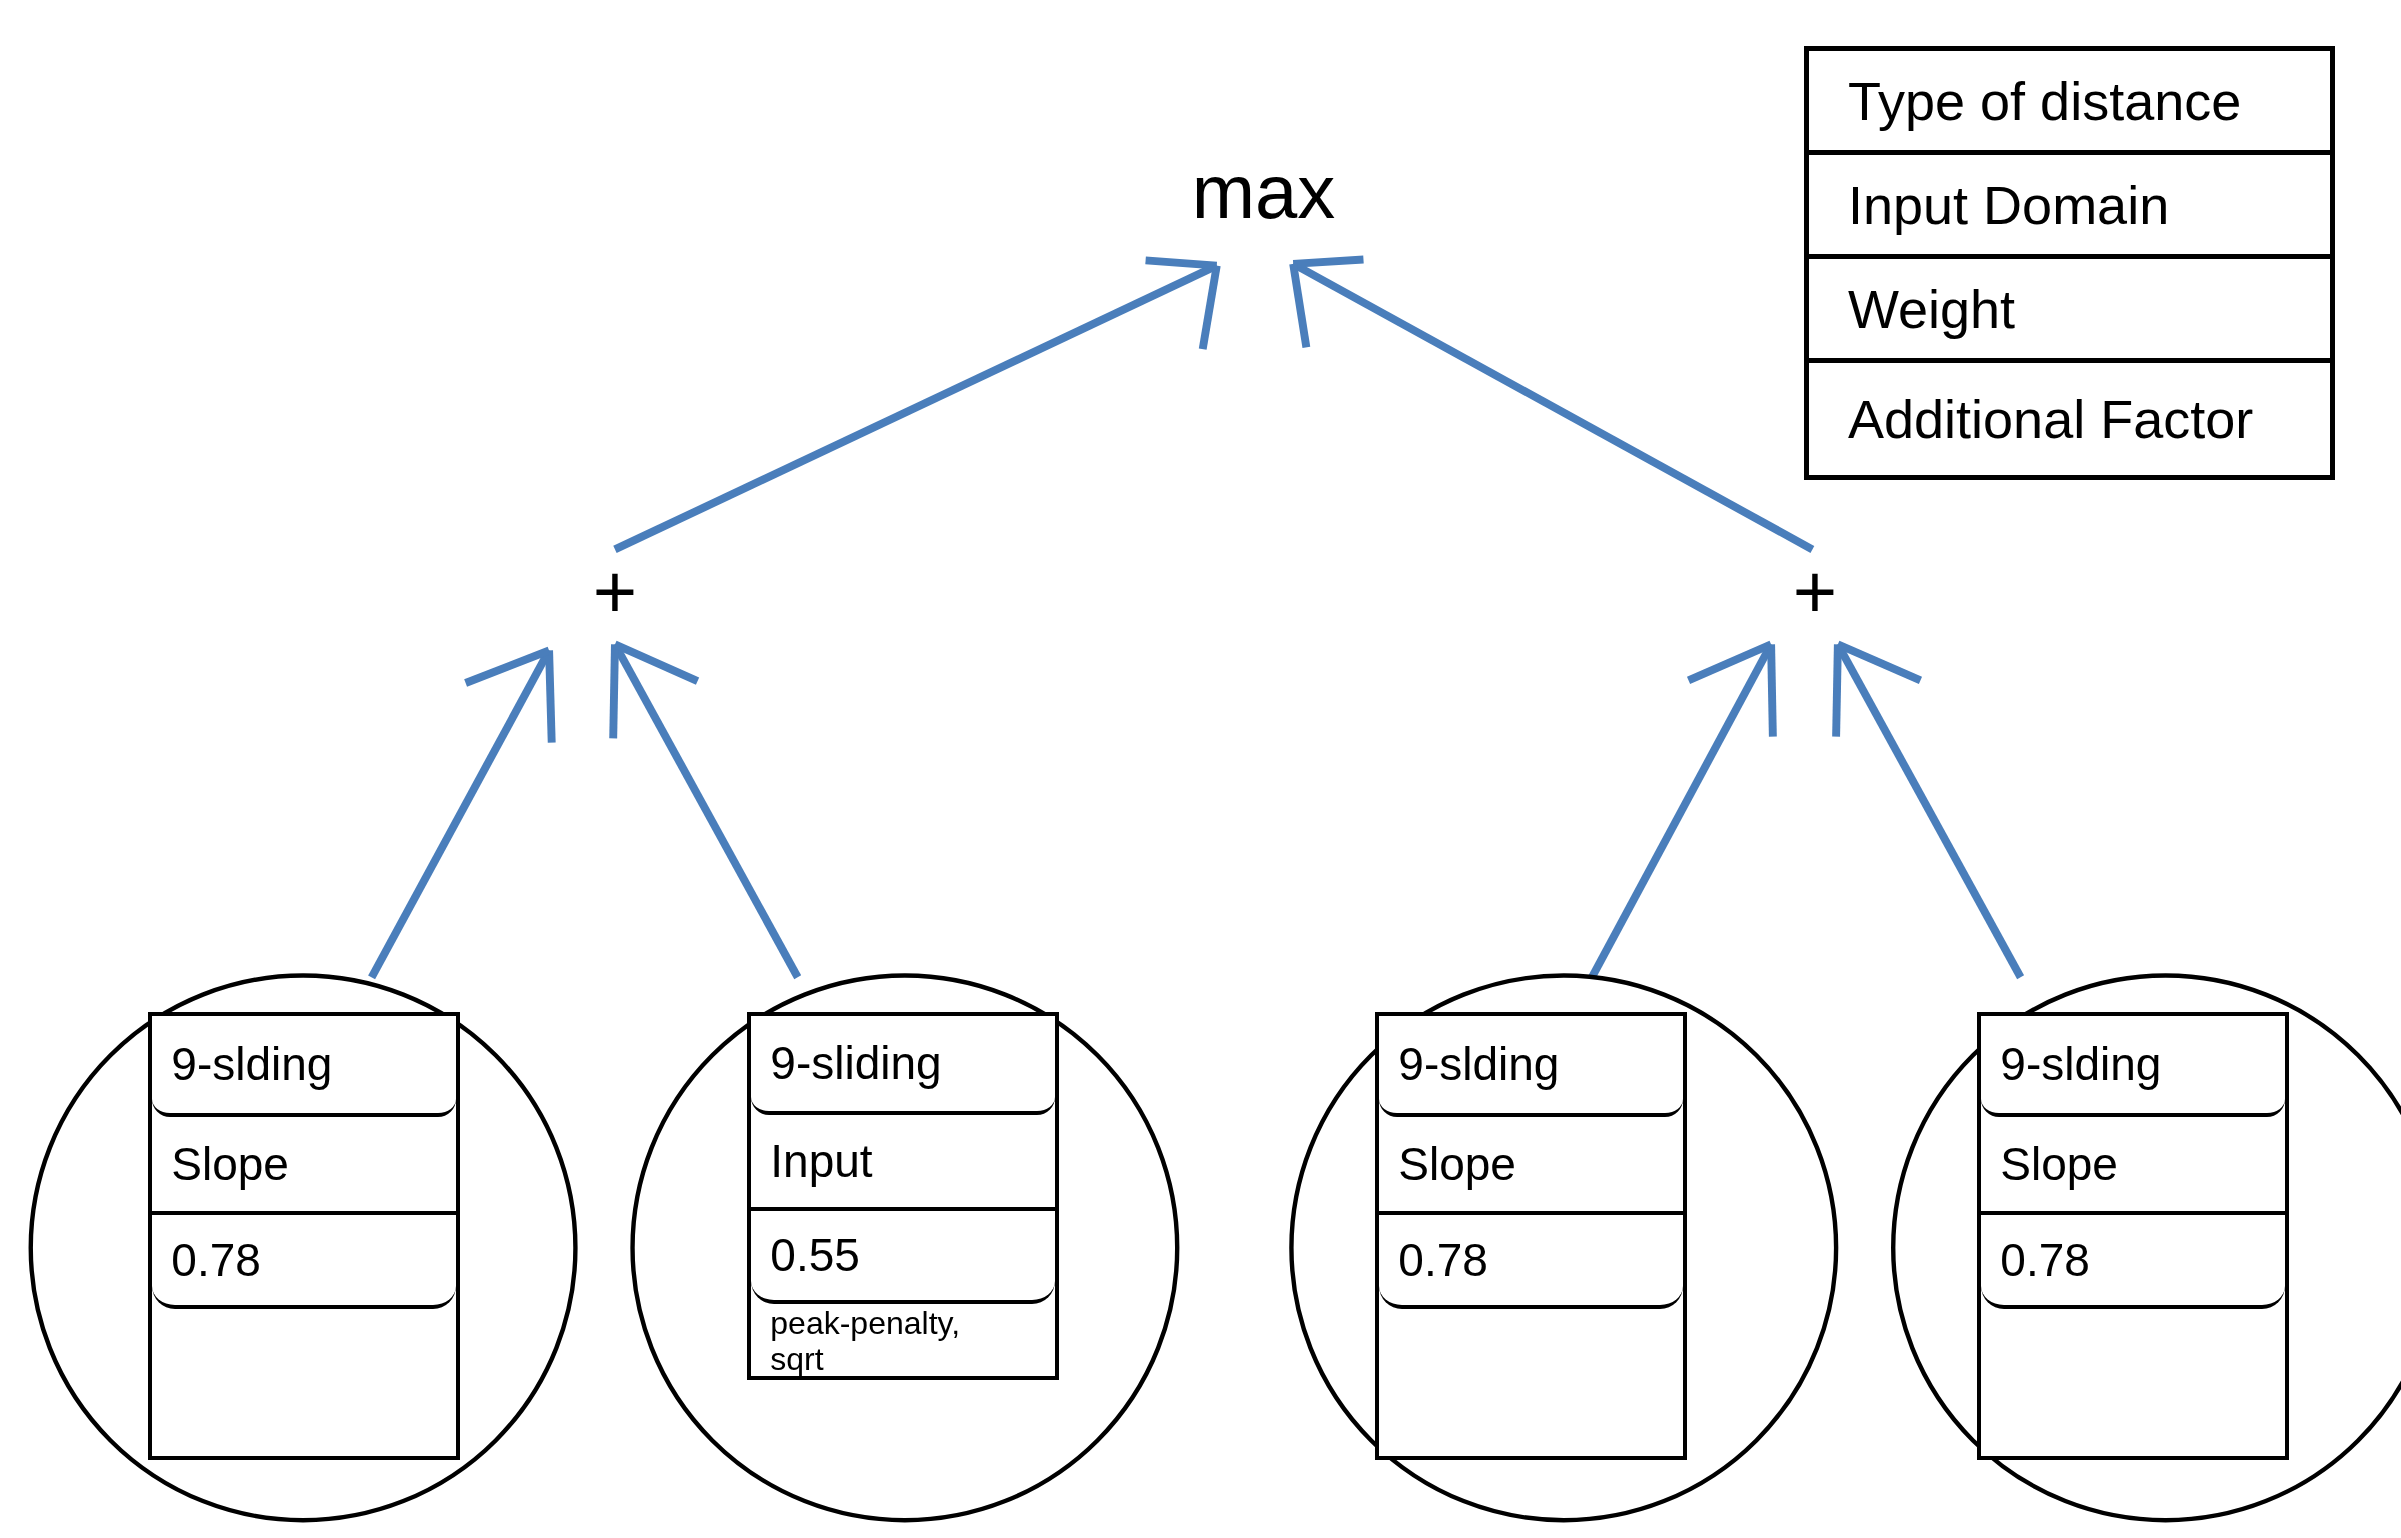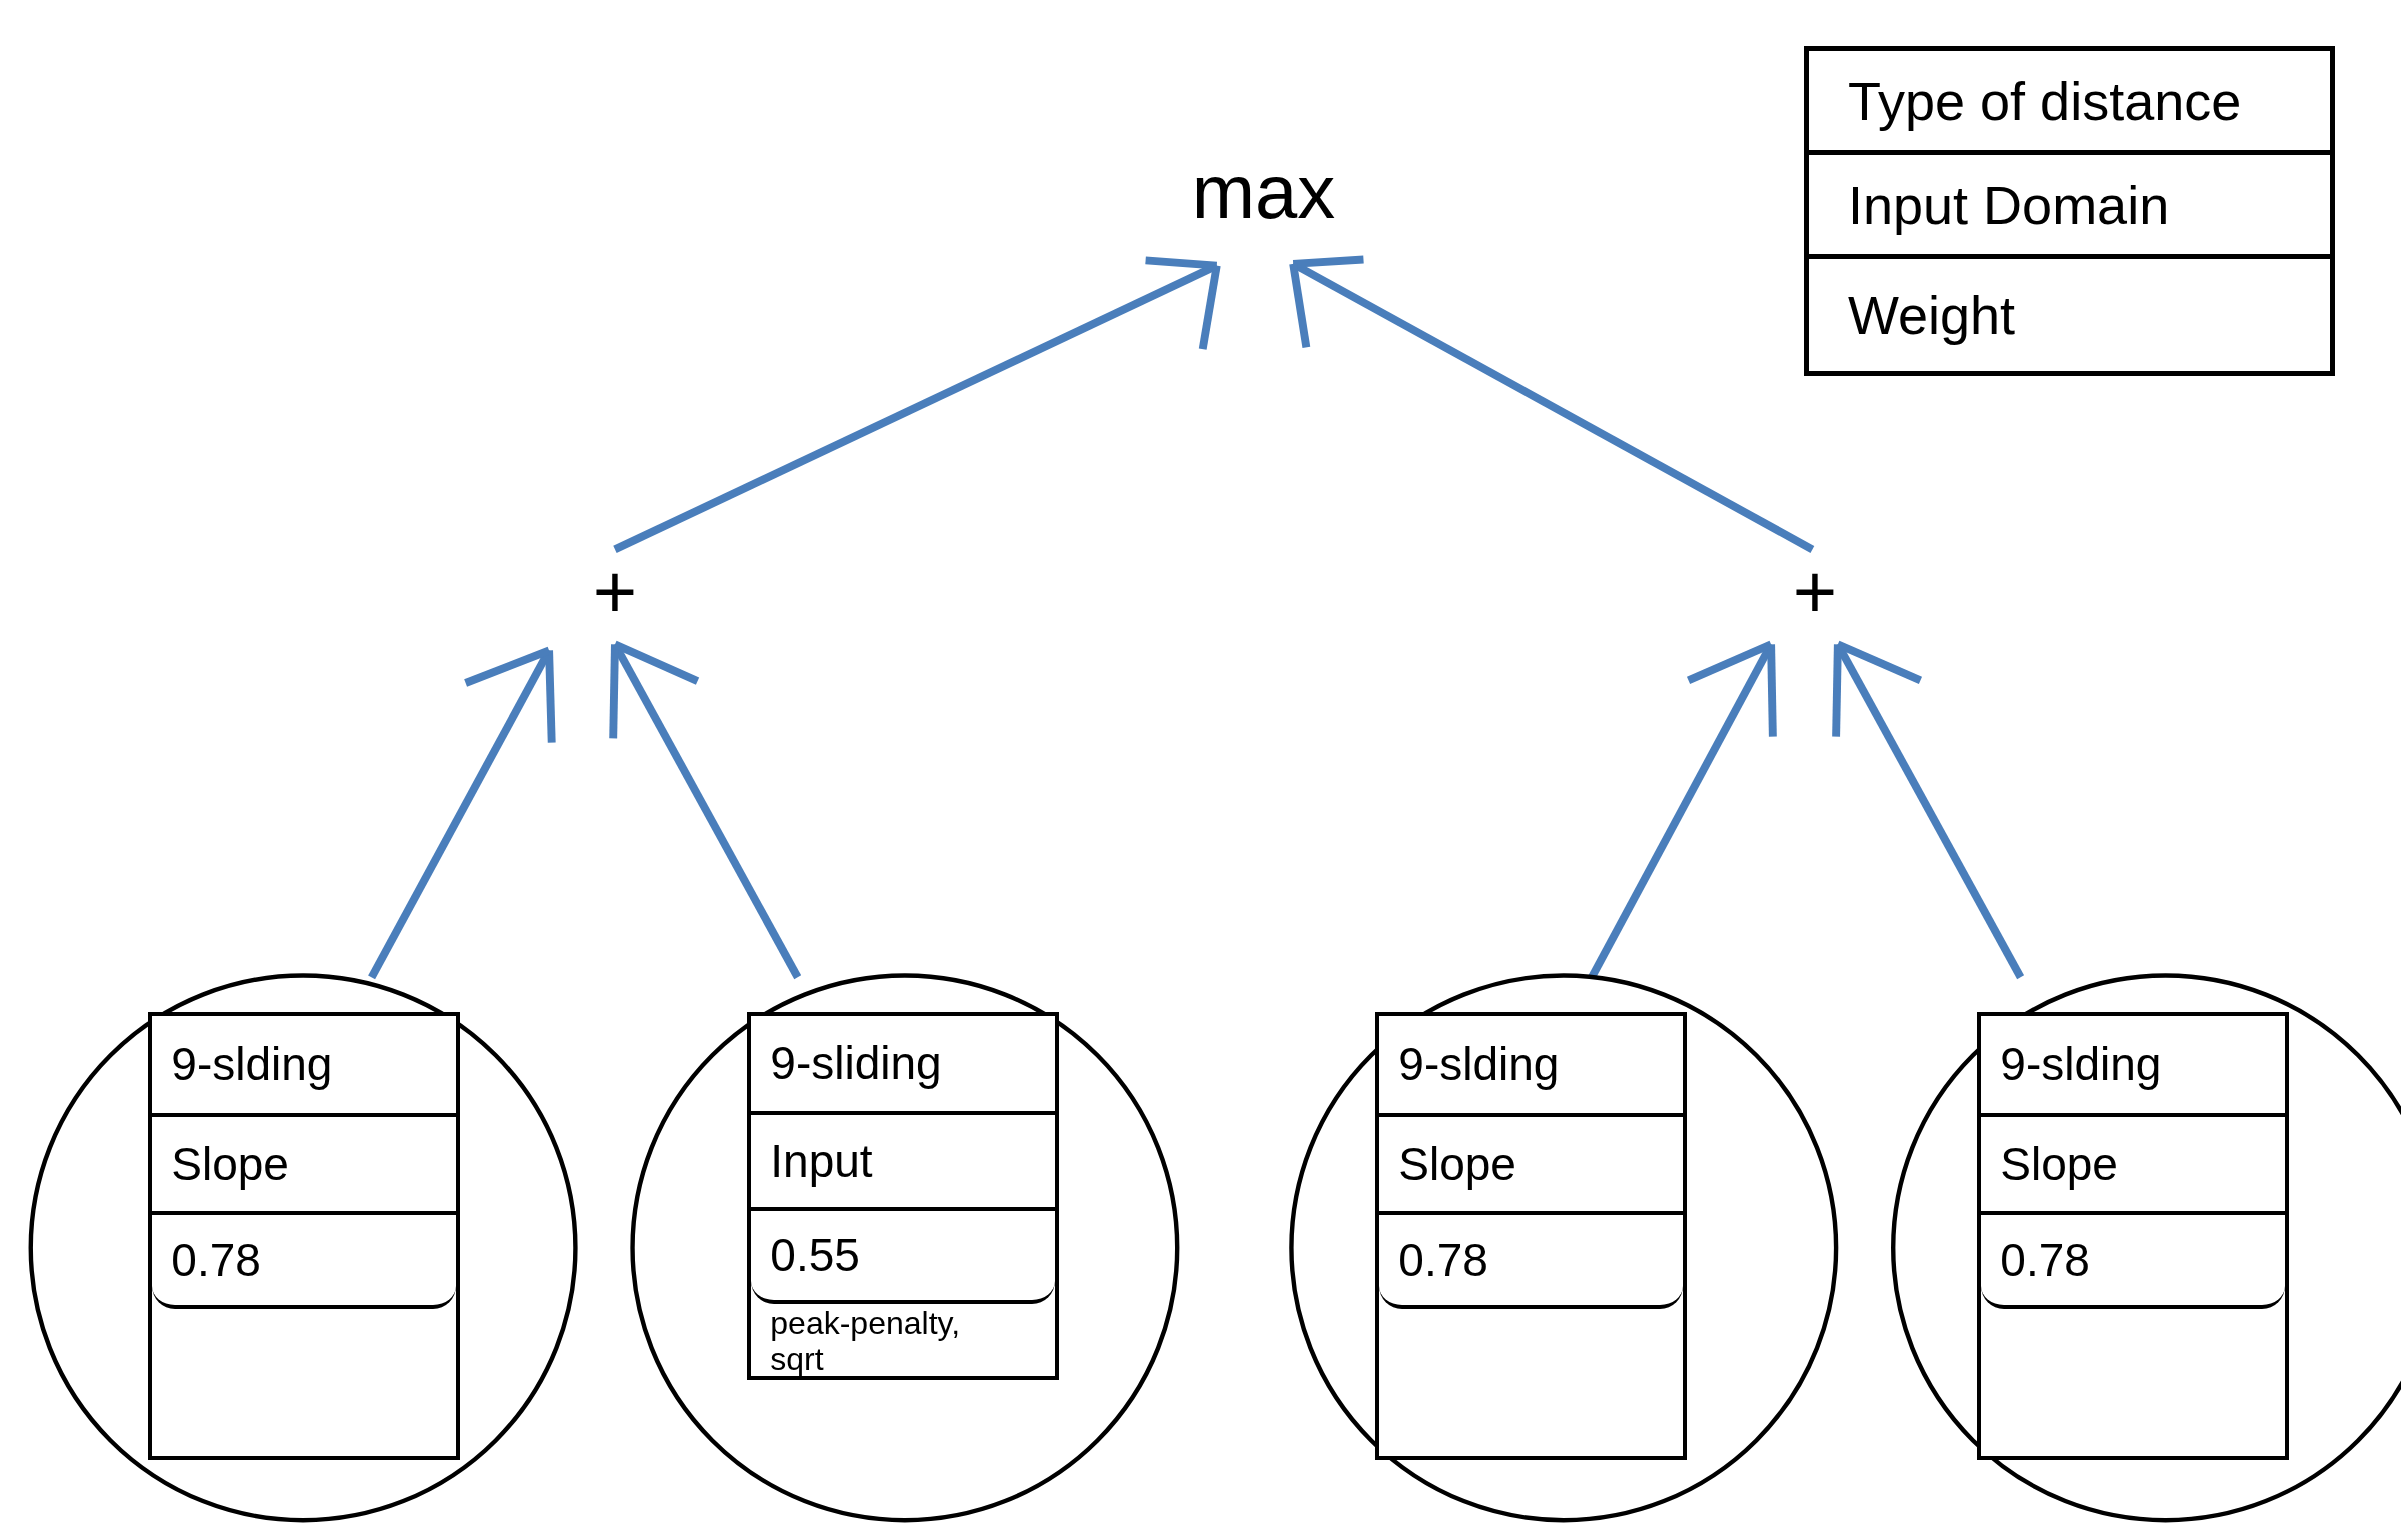"Additional Factor" div.legend-row { html: none -> <div>Additional Factor</div> }
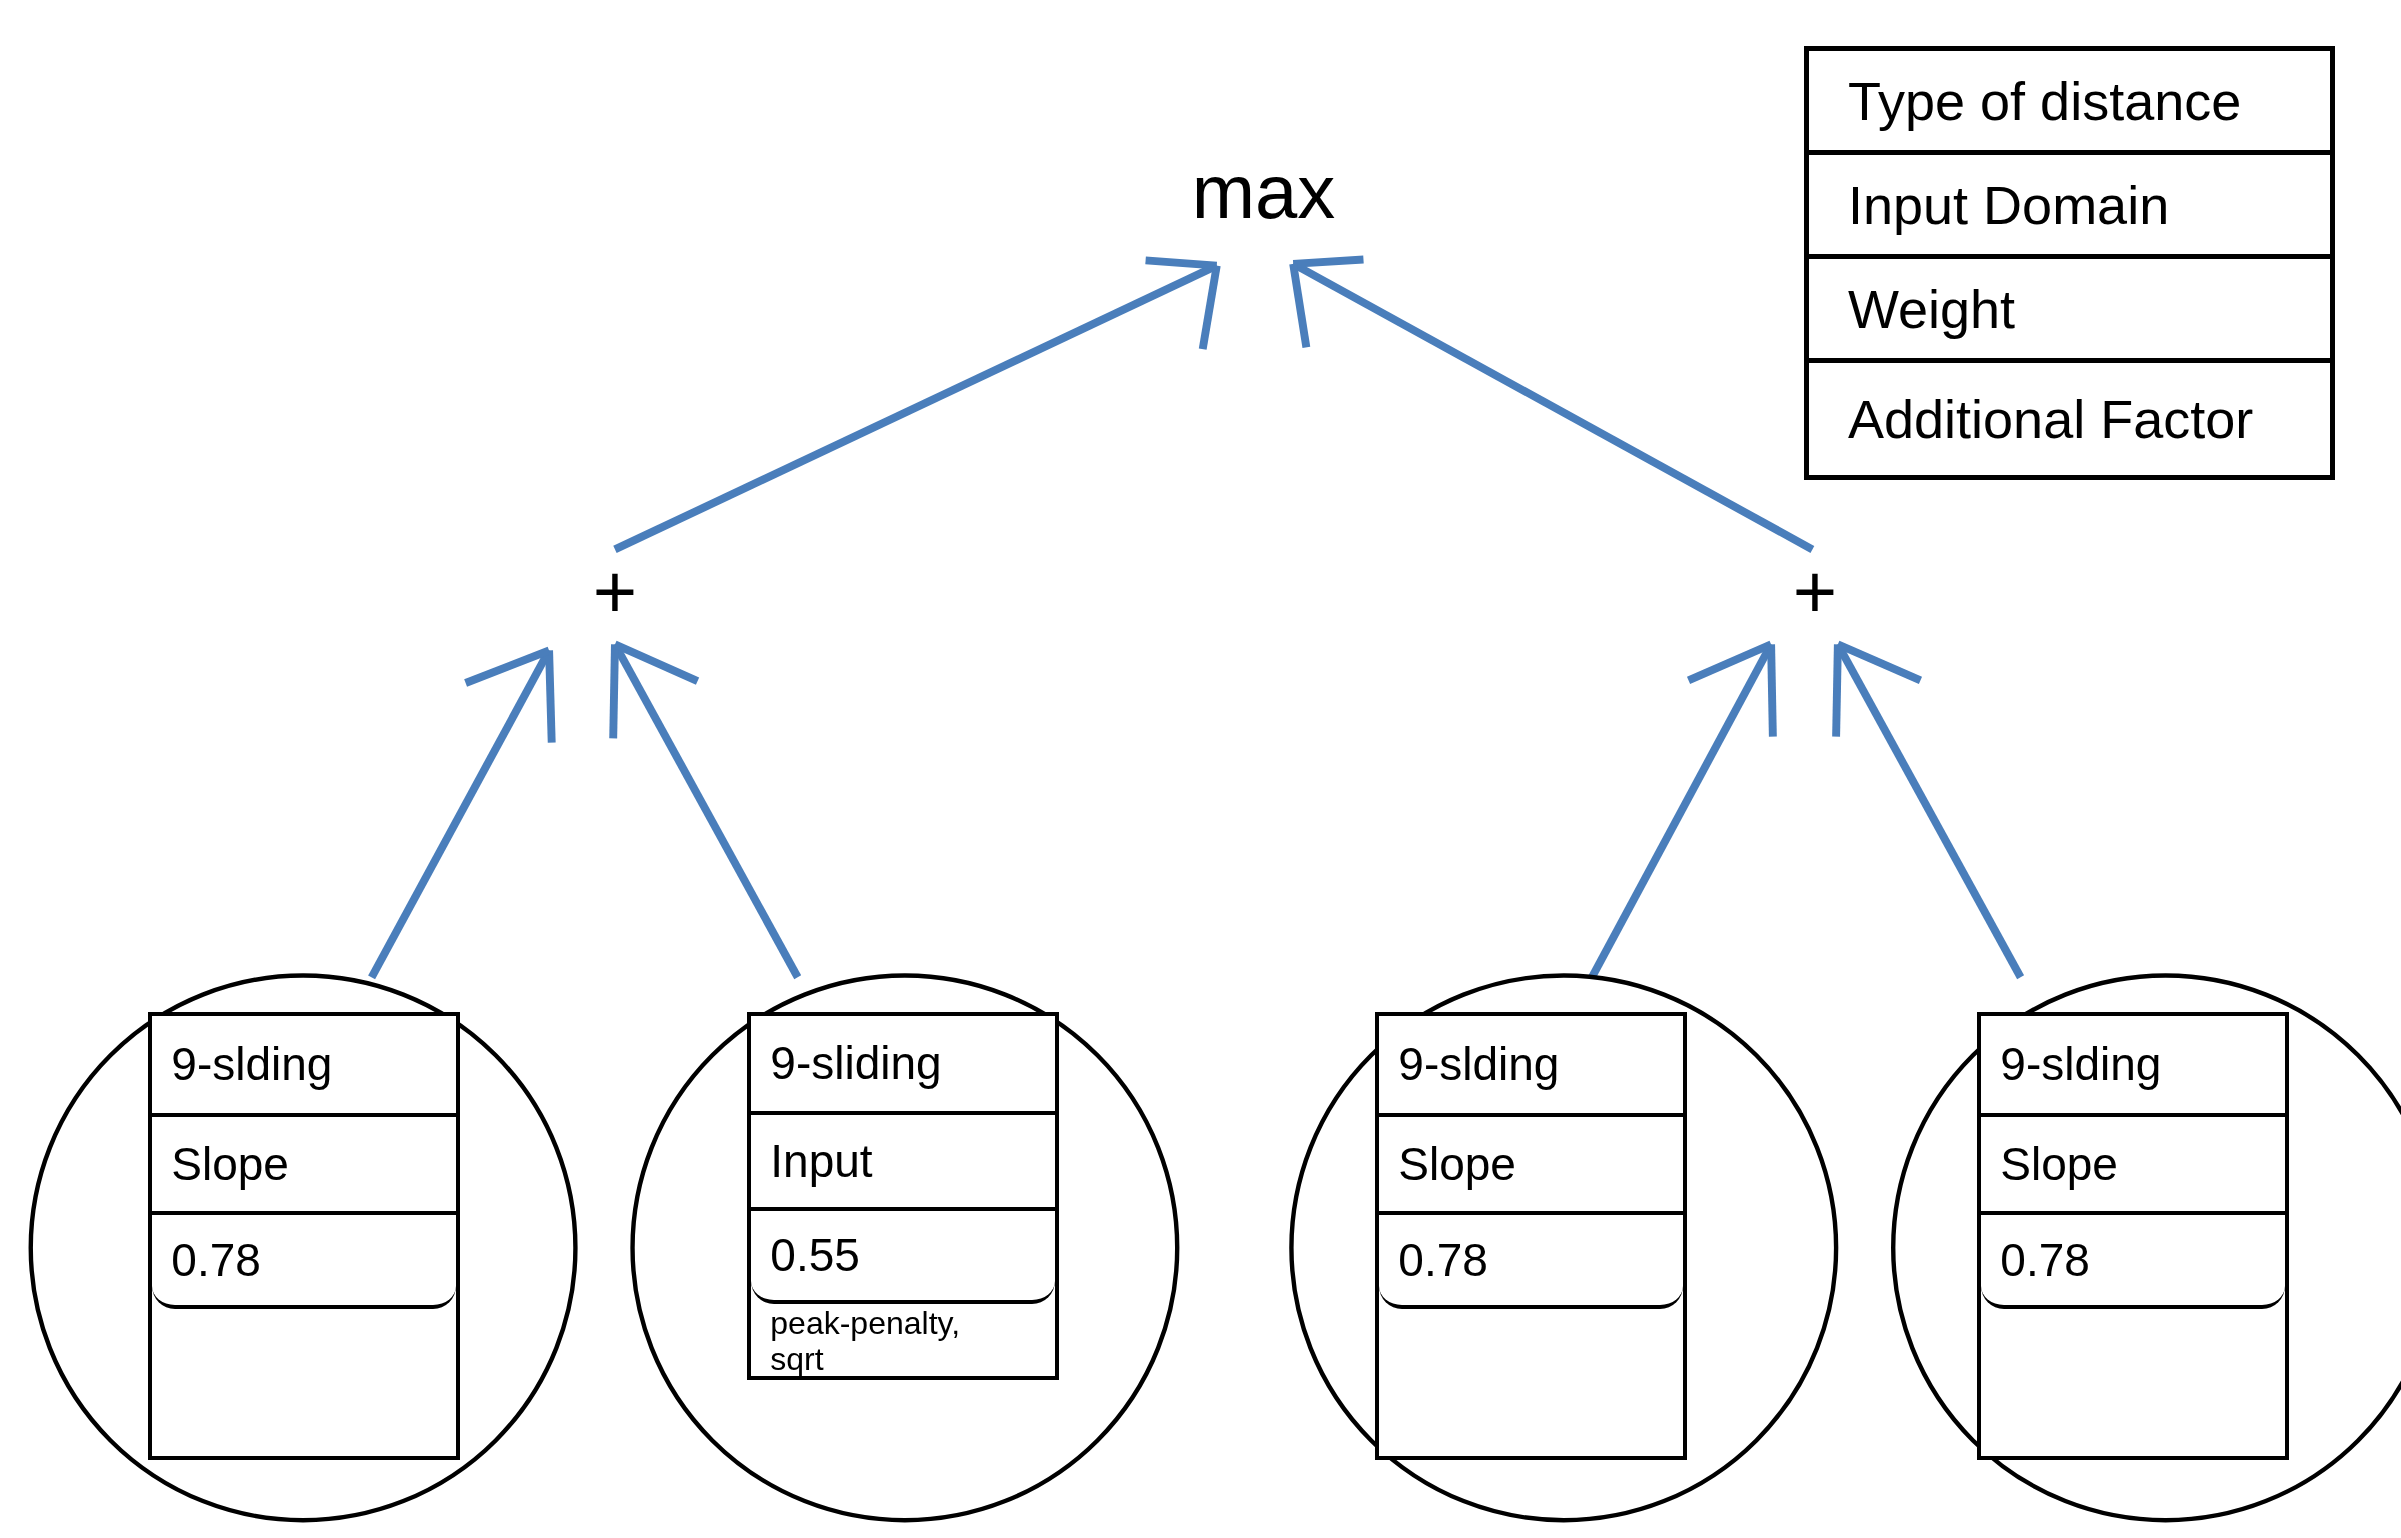"9-slding" .r1 { border-radius: none -> 18px }
